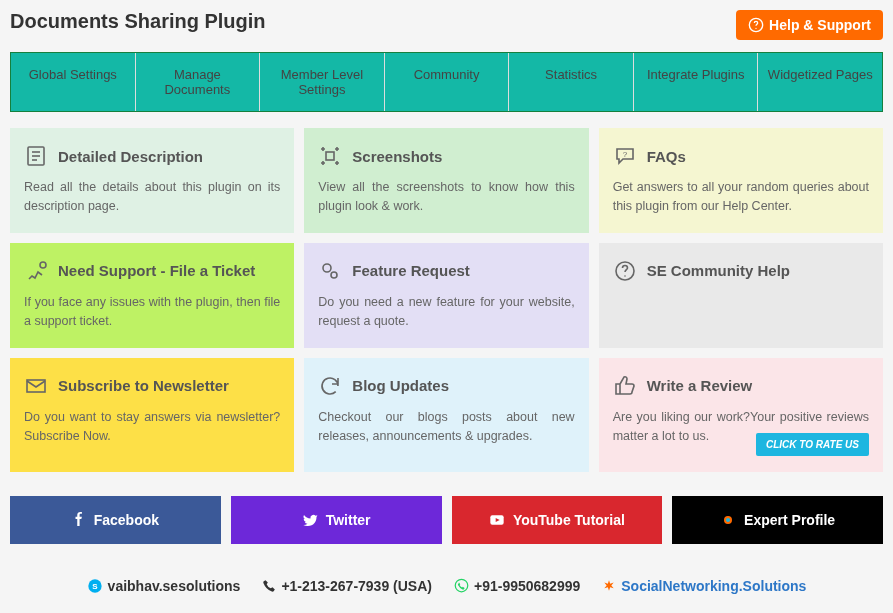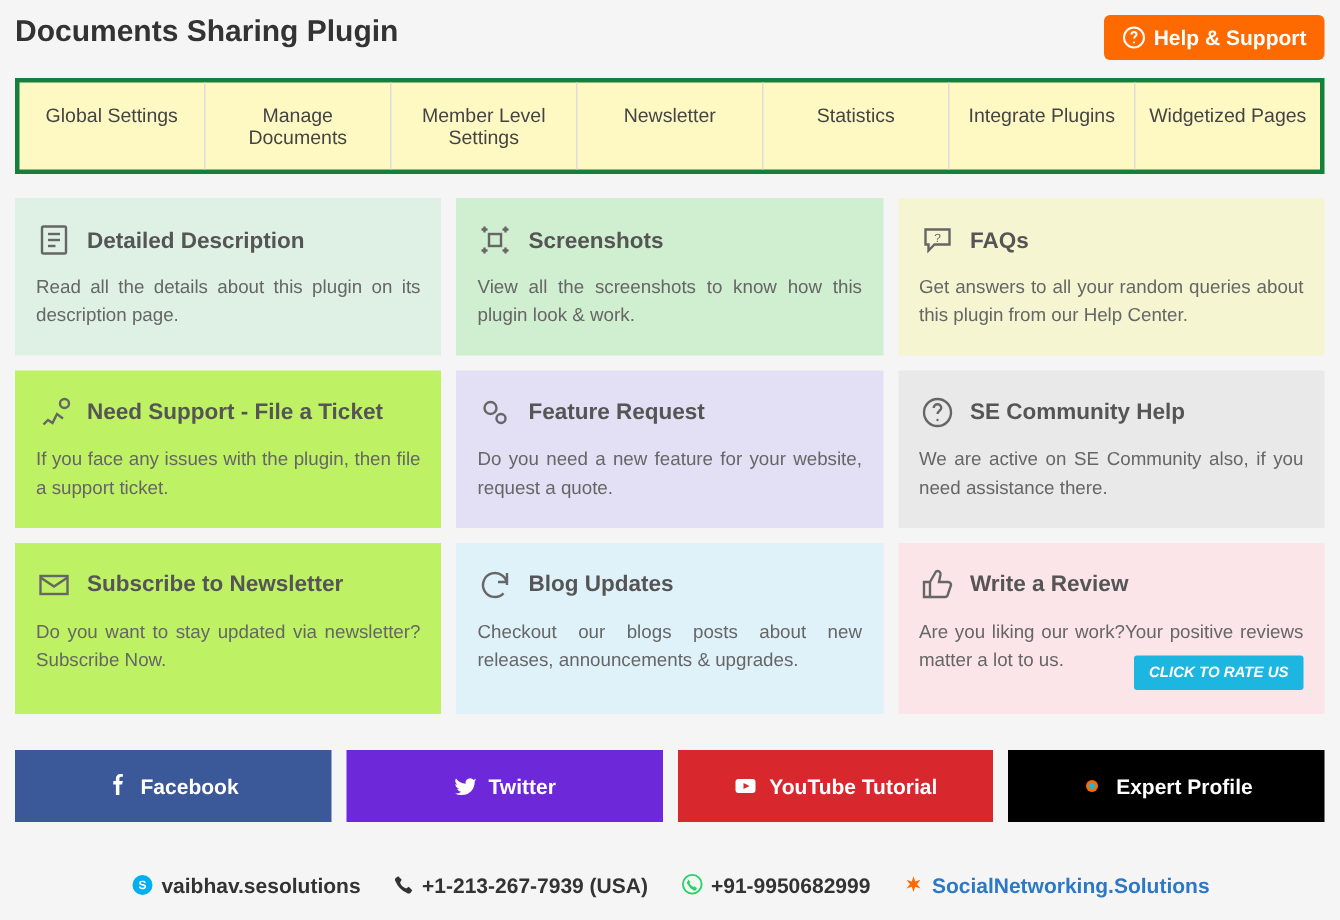"Global Settings" .tabs { background: #fef9c3 -> #14b8a6; border: 3px solid #15803d -> 1px solid #15803d }
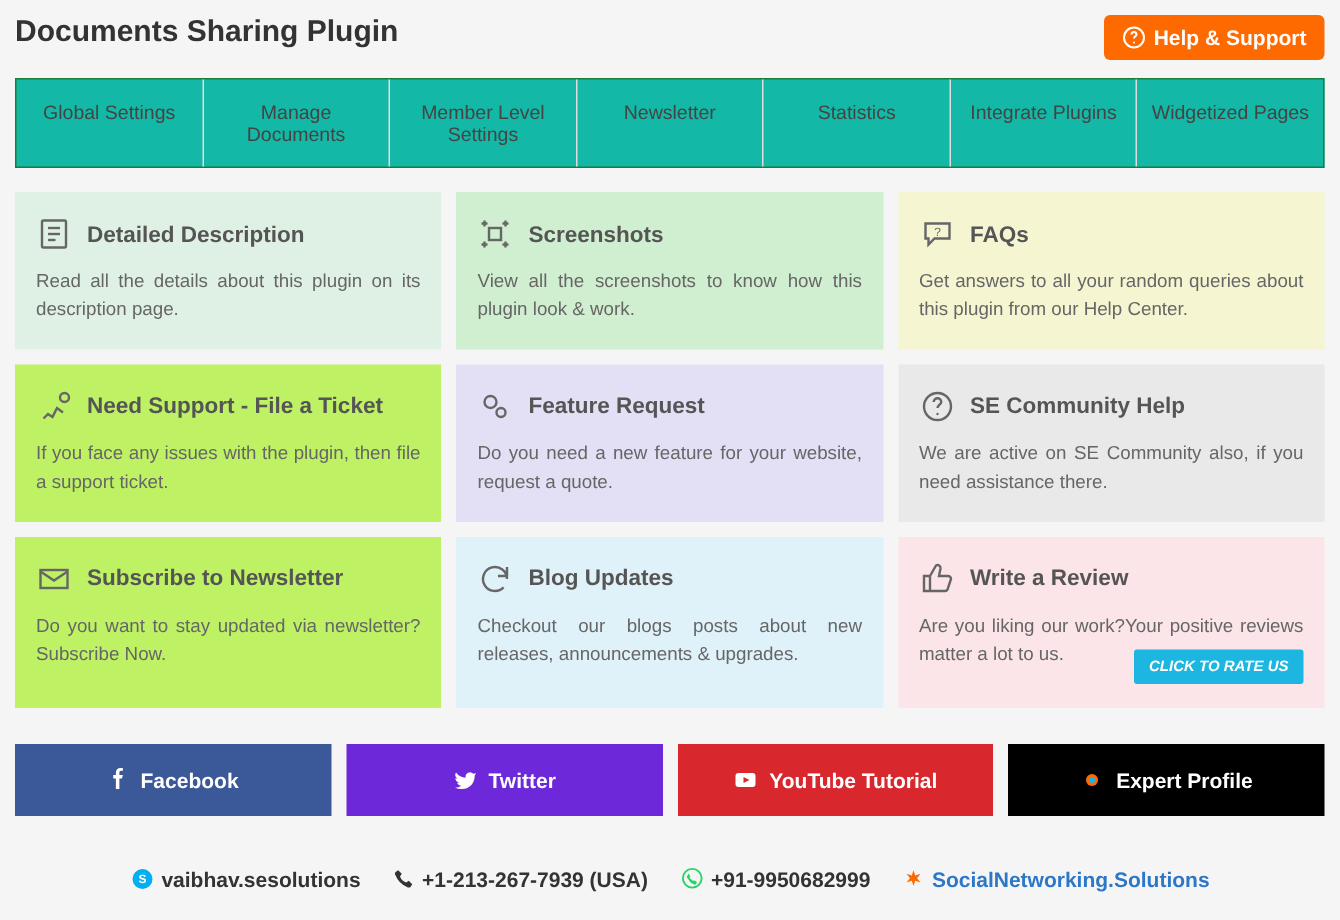"Newsletter" div.tab { text: Newsletter -> Community }
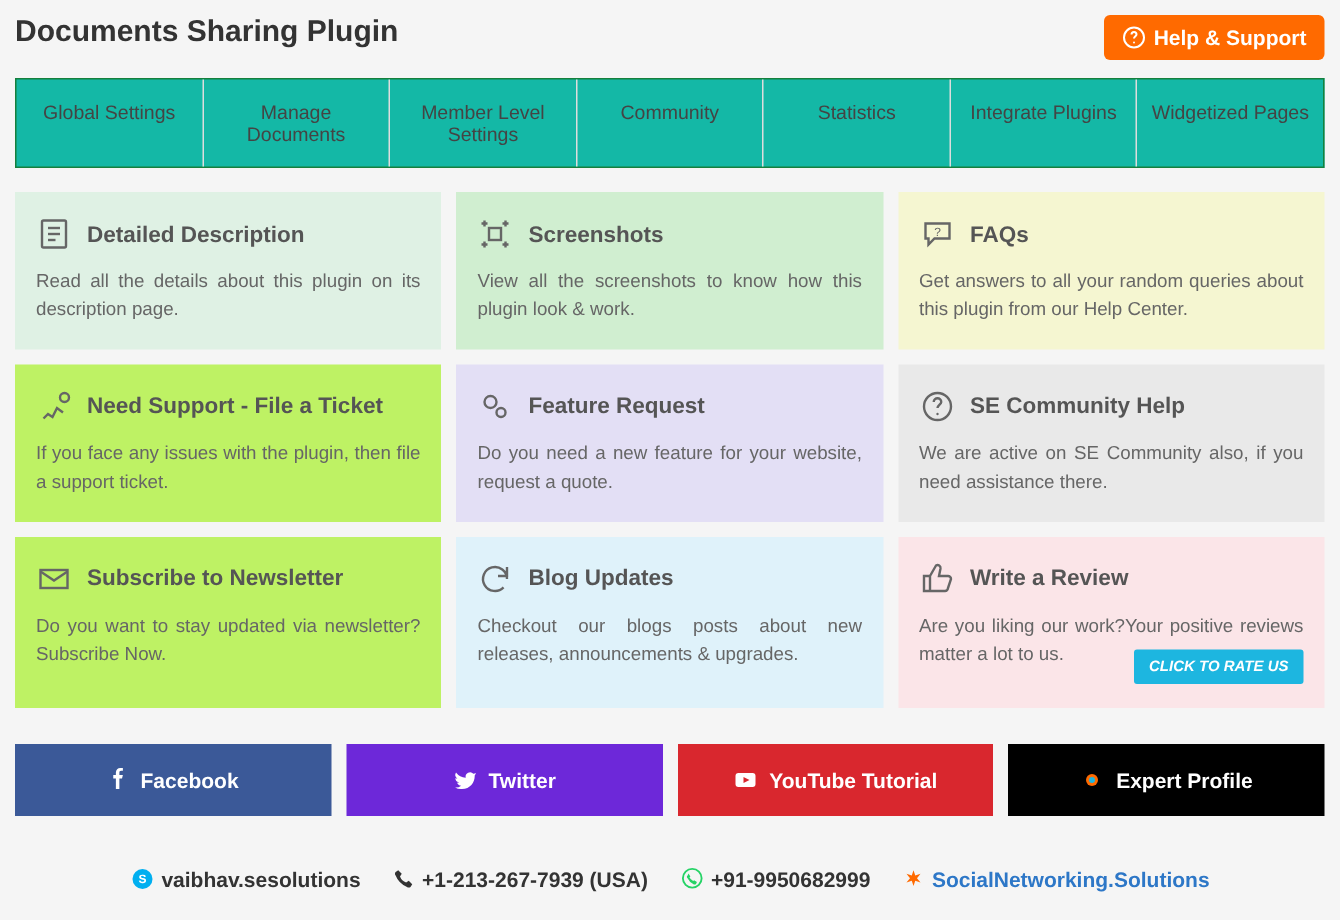"We are active on SE" div.card-desc { html: <div>We are active on SE Community also, if you need assistance there.</div> -> none }
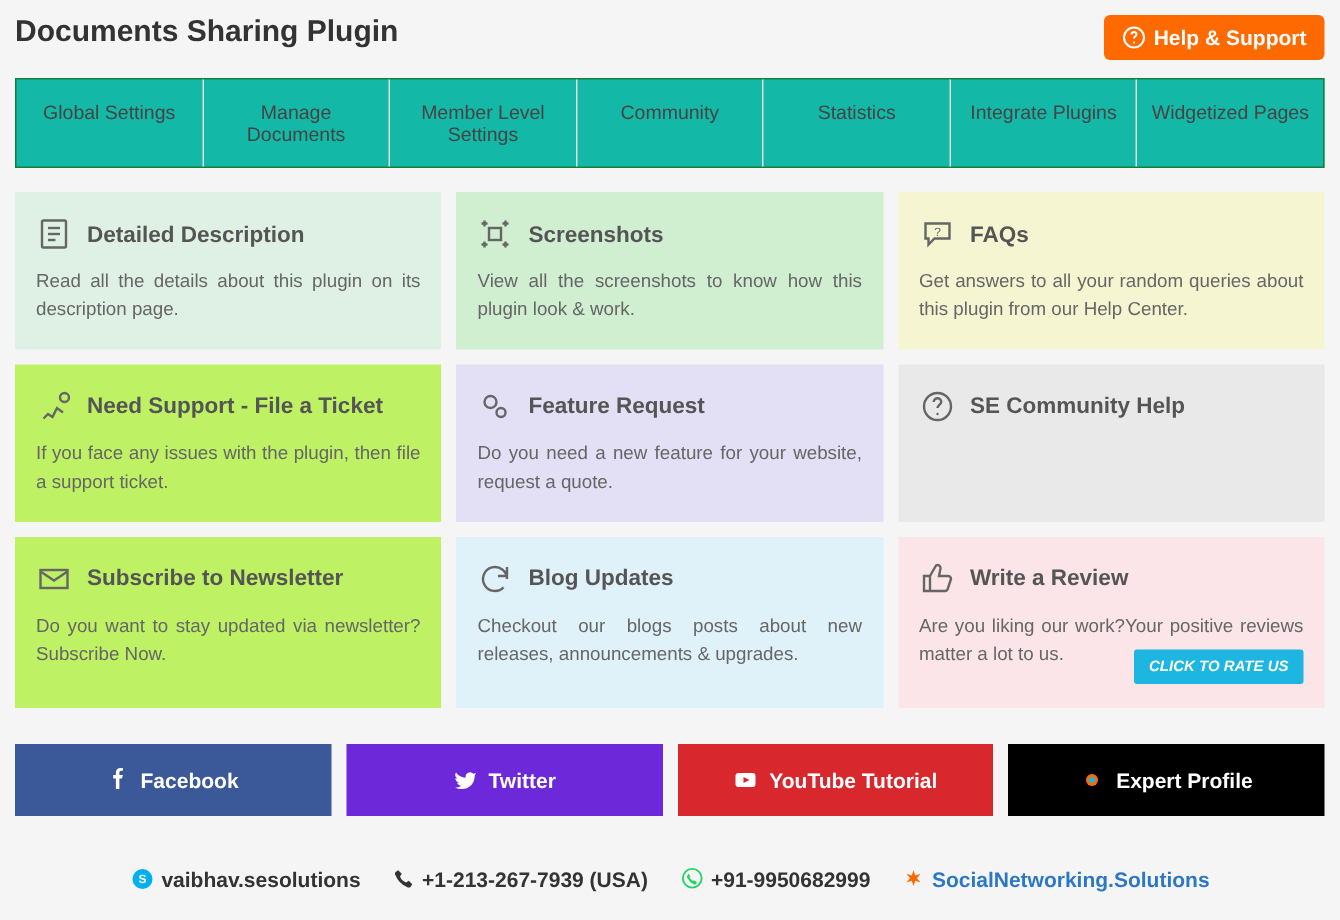"Subscribe to Newsletter" .c-green2 { background: #bef264 -> #fde047 }
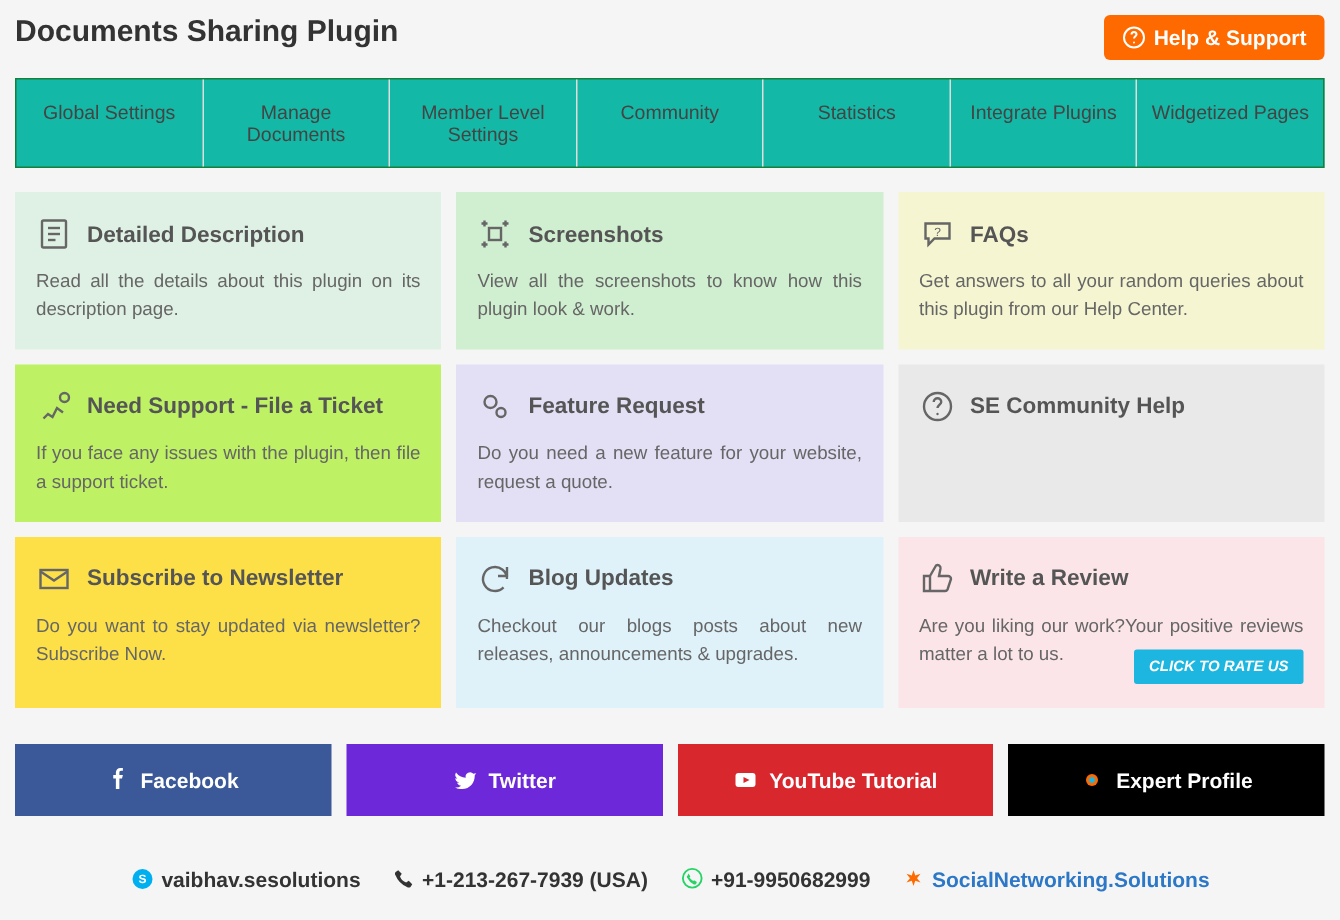"Do you want to stay" div.card-desc { text: updated -> answers }
